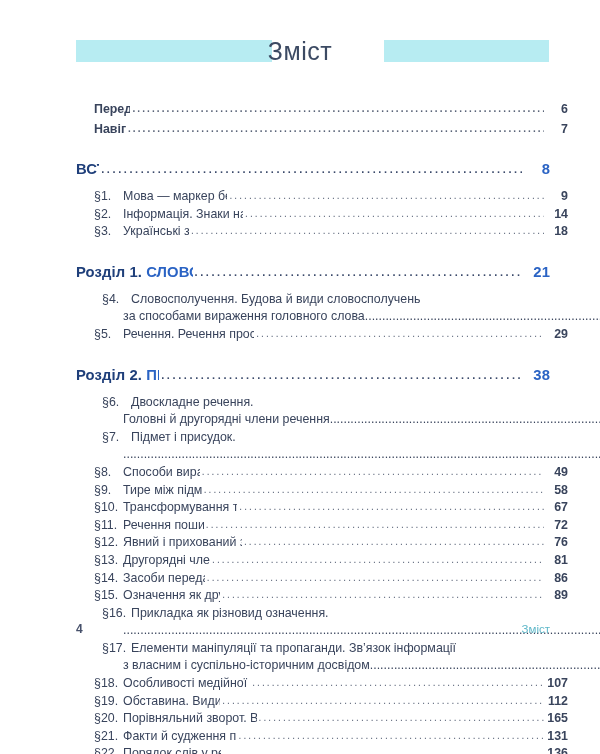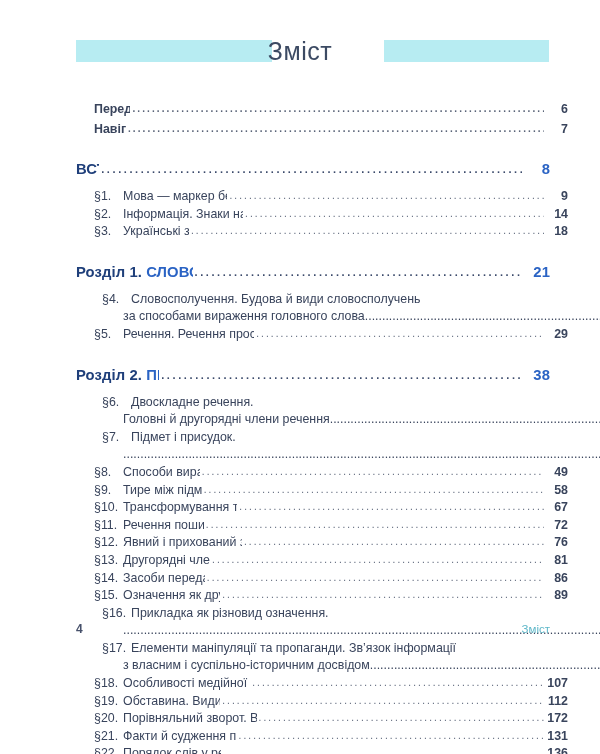"172" span.pageno { text: 172 -> 165 }
